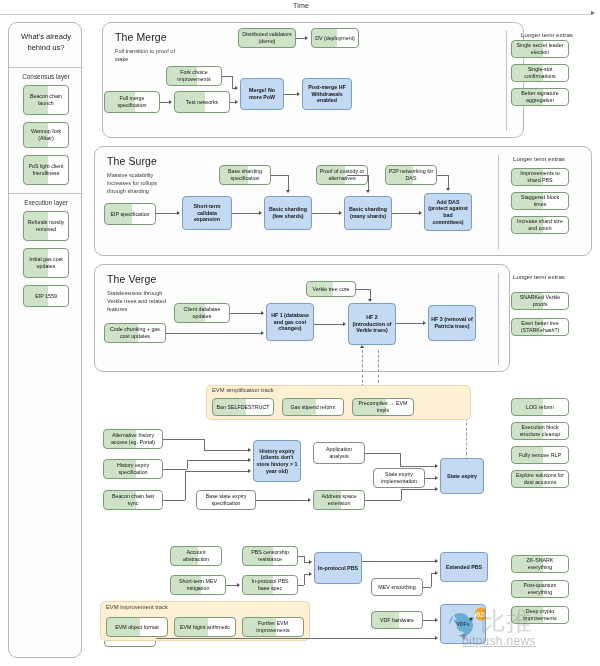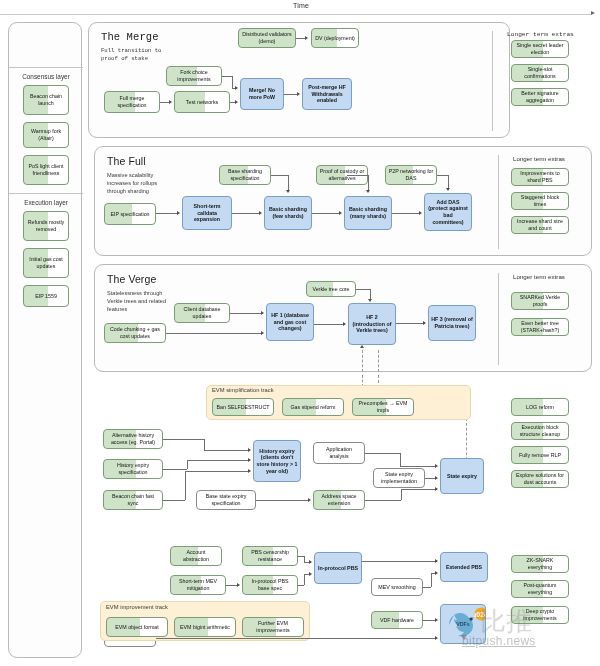"What's already behind us?" div.sidebar-title { html: none -> <div>What's already behind us?</div> }
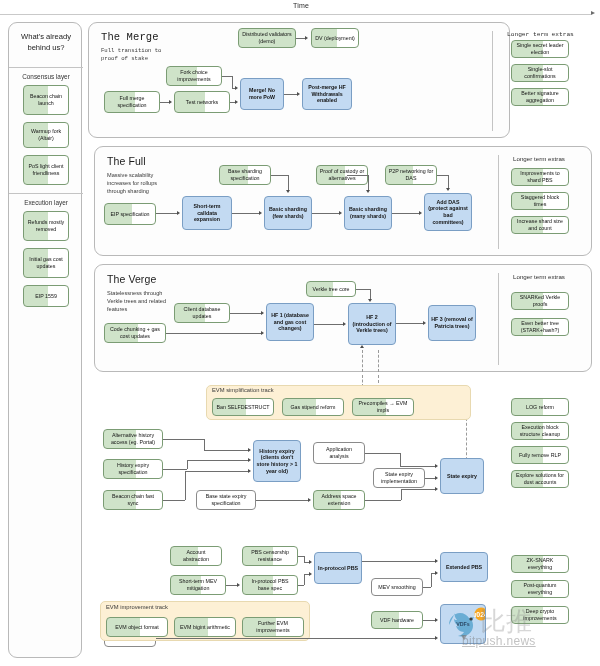"The Merge" div.panel { font-family: Liberation Mono, monospace -> none; left: 88px -> 102px }
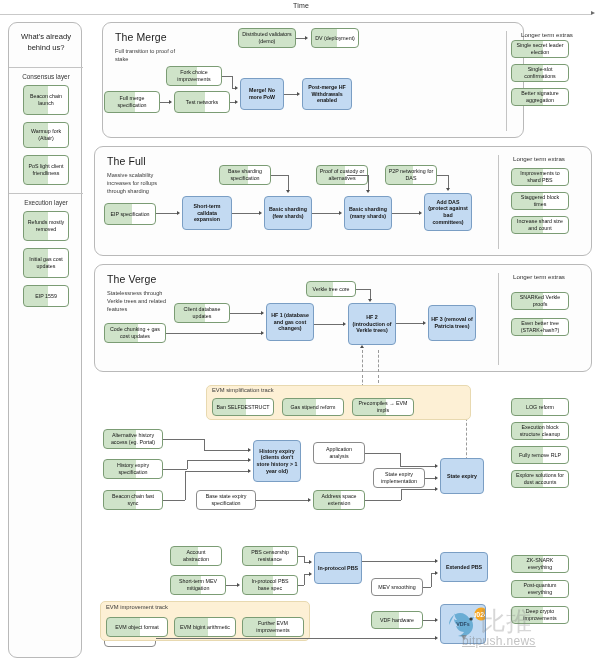"The Full" div.panel-title { text: Full -> Surge }
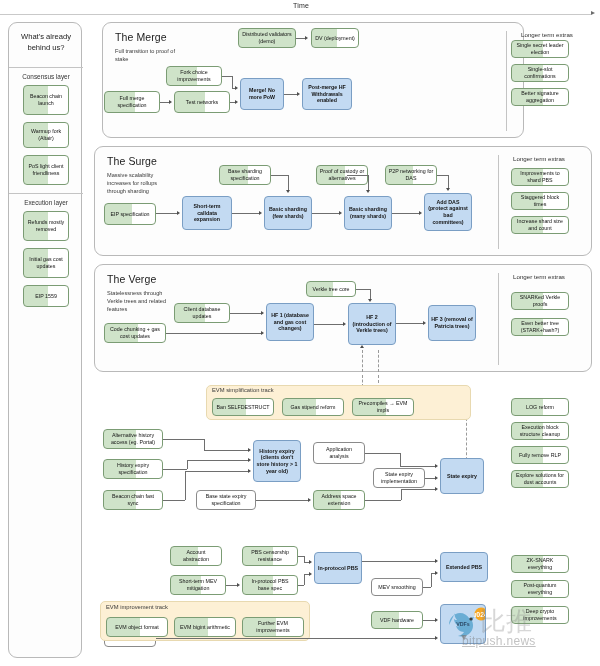"The Verge" div.panel { width: 498px -> 416px }
